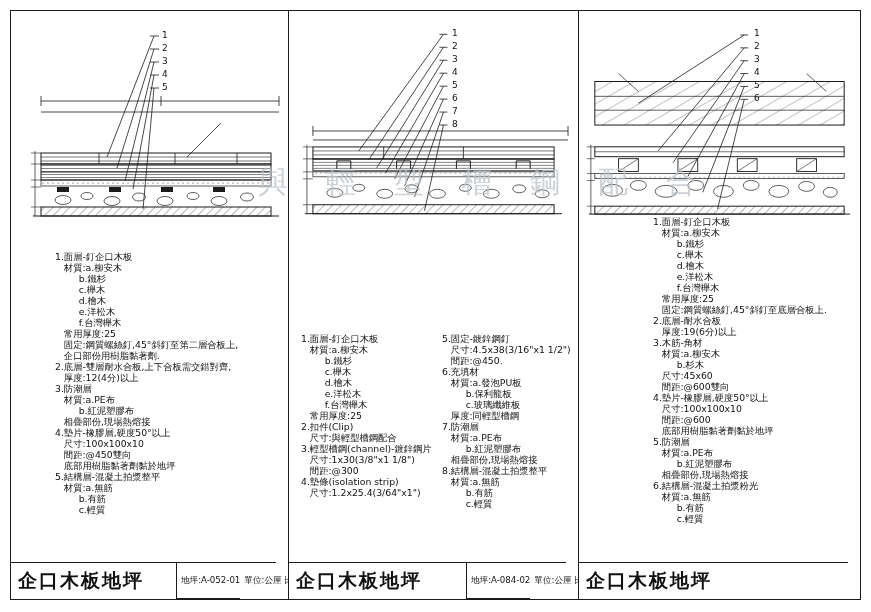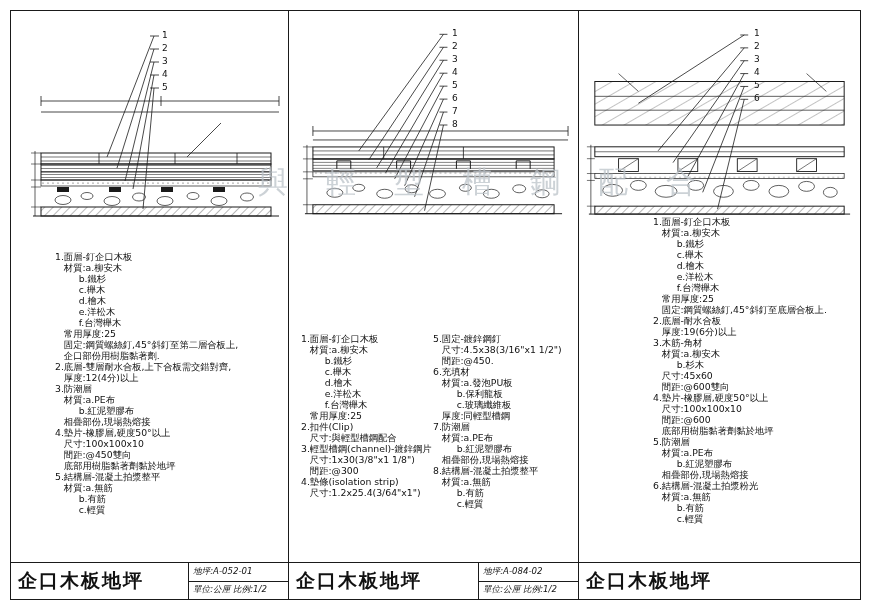"5.固定-鍍鋅鋼釘" div.spec { left: 144px -> 153px }
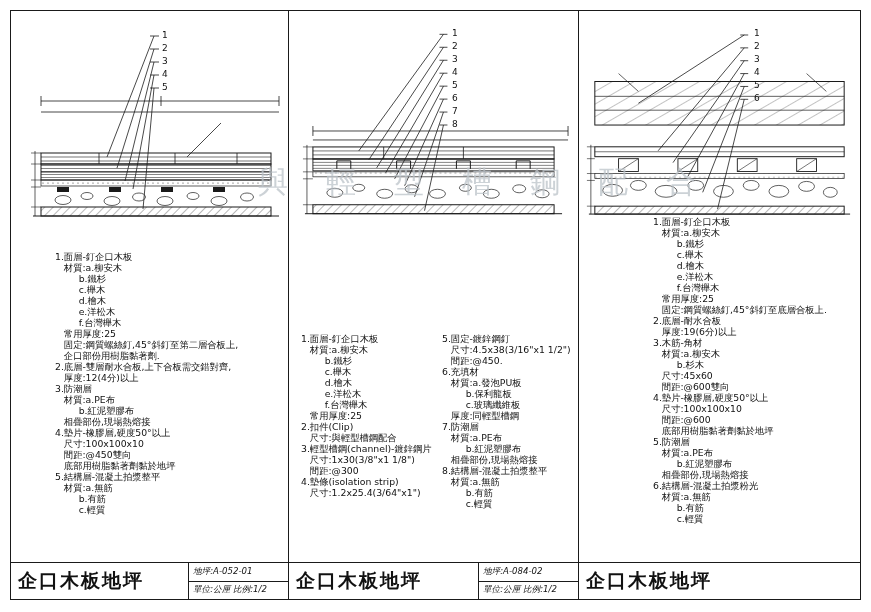"企口木板地坪" .titleblock { right: 0 -> 12px }
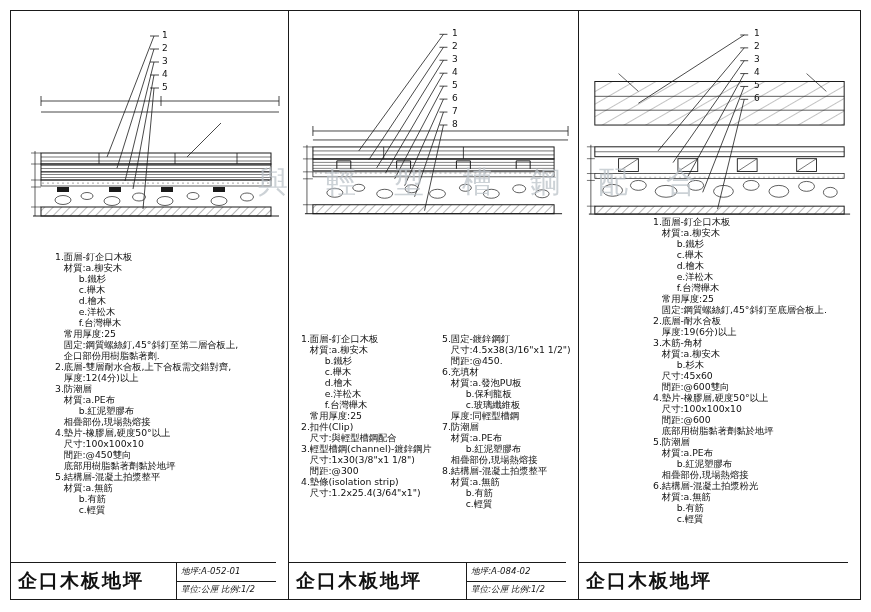"地坪:A-052-01" .tb-info { flex-direction: column -> row; font-style: italic -> none }
